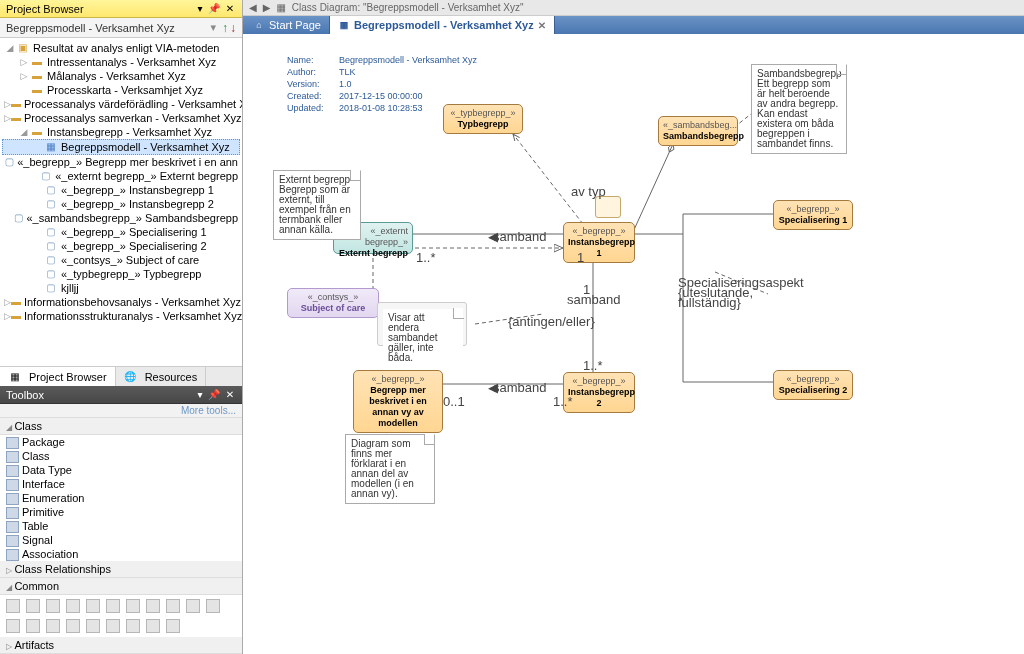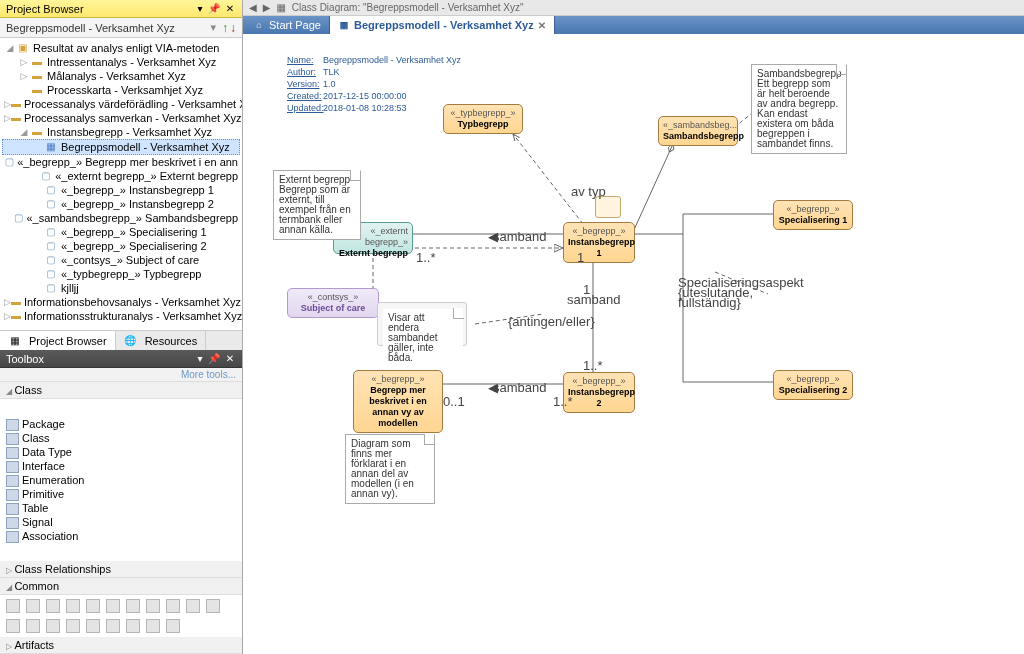"Name:" .meta .ml { text-decoration: underline -> none; width: 36px -> 52px }
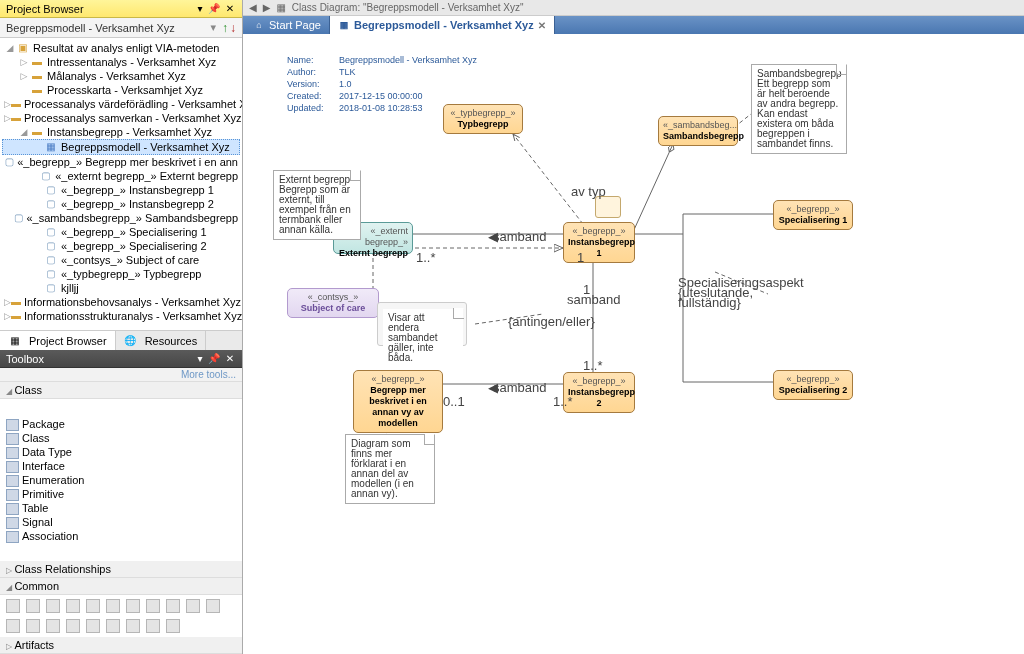"Package" .tb-list { padding: 18px 0 -> 0 0 }
